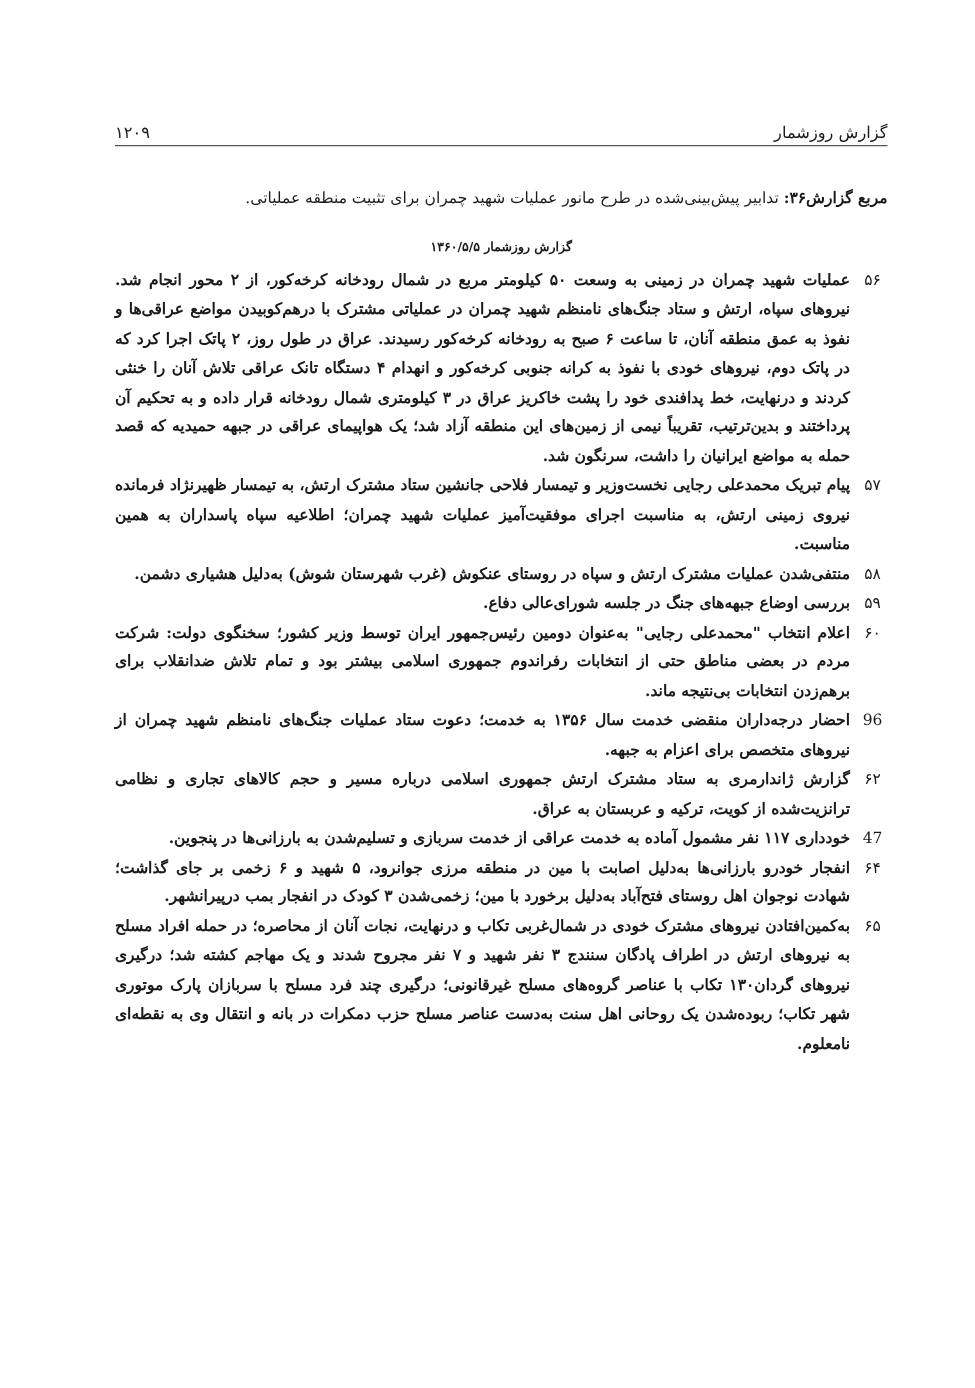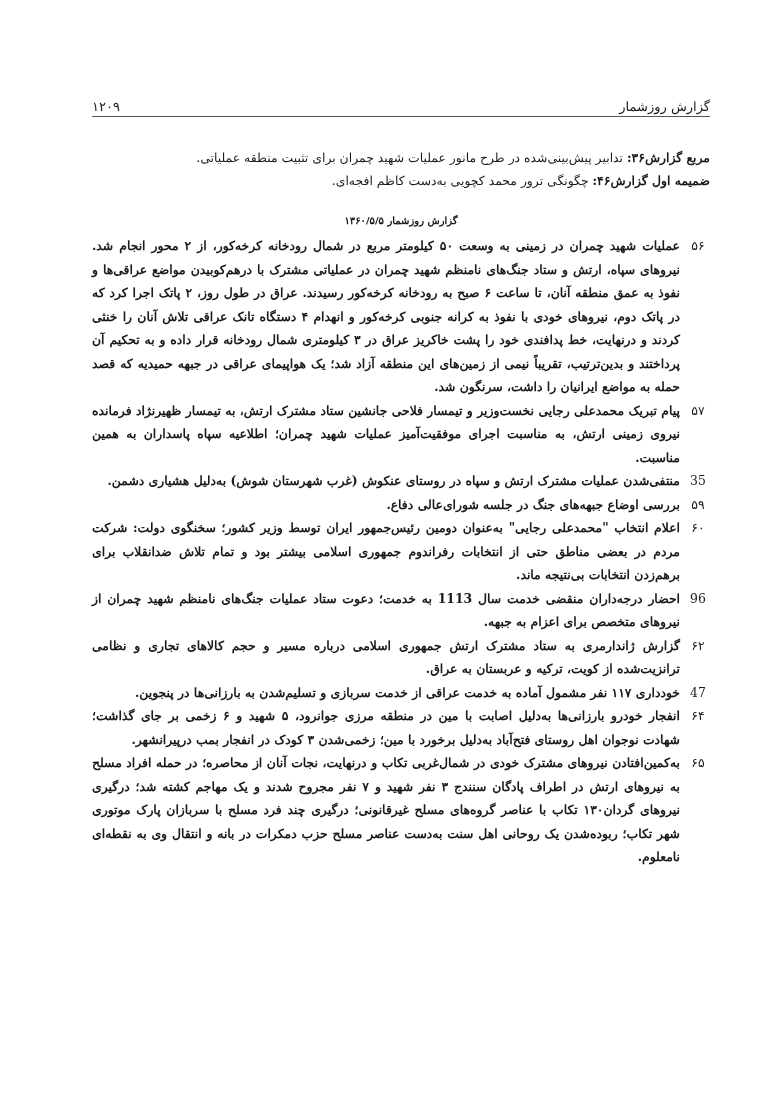"ضمیمه اول گزارش۴۶: چگونگی ترور" p { html: <p><span>ضمیمه اول گزارش۴۶:</span><span> چگونگی ترور محمد کچویی به‌دست کاظم افجه‌ای.</span></p> -> none }
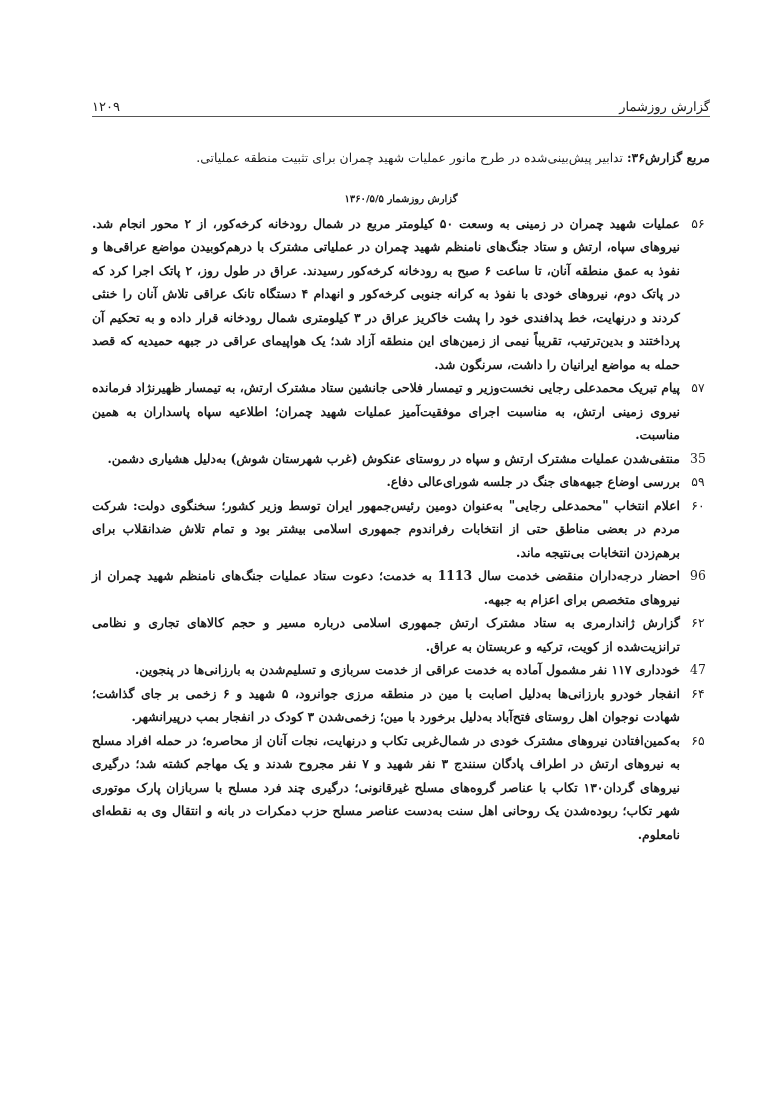"35" span.num { text: 35 -> ۵۸ }
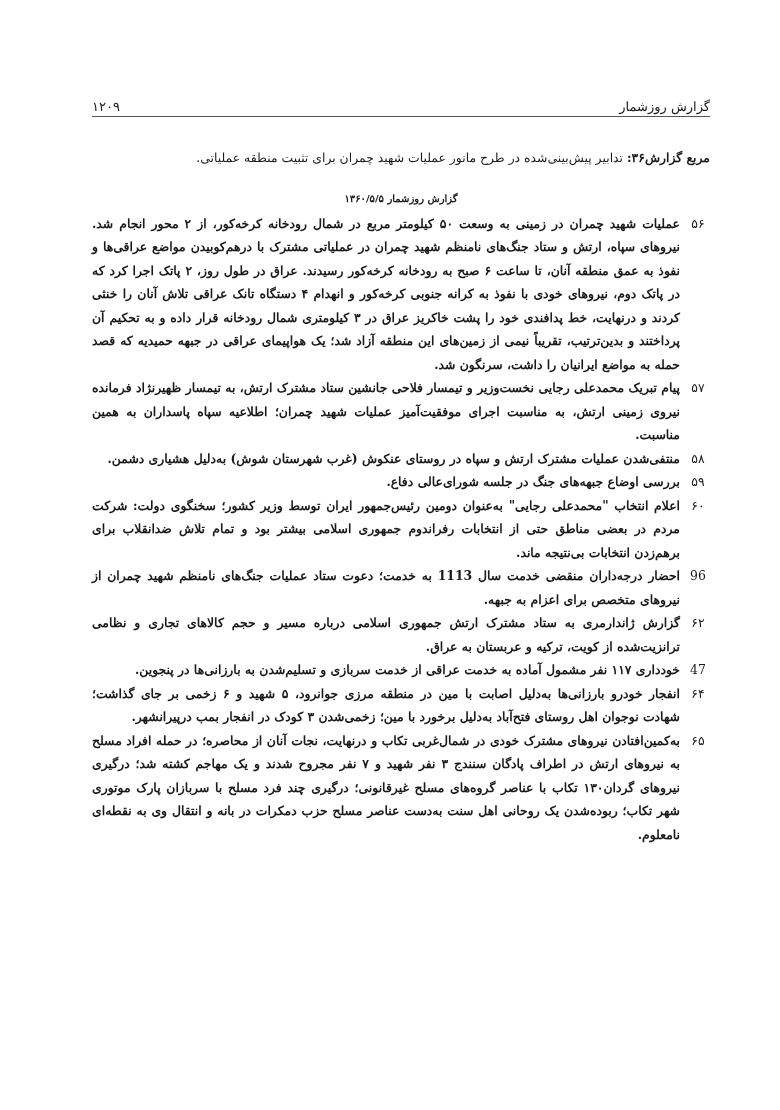"احضار درجه‌داران منقضی خدمت سال" span.txt { text: 1113 -> ۱۳۵۶ }
